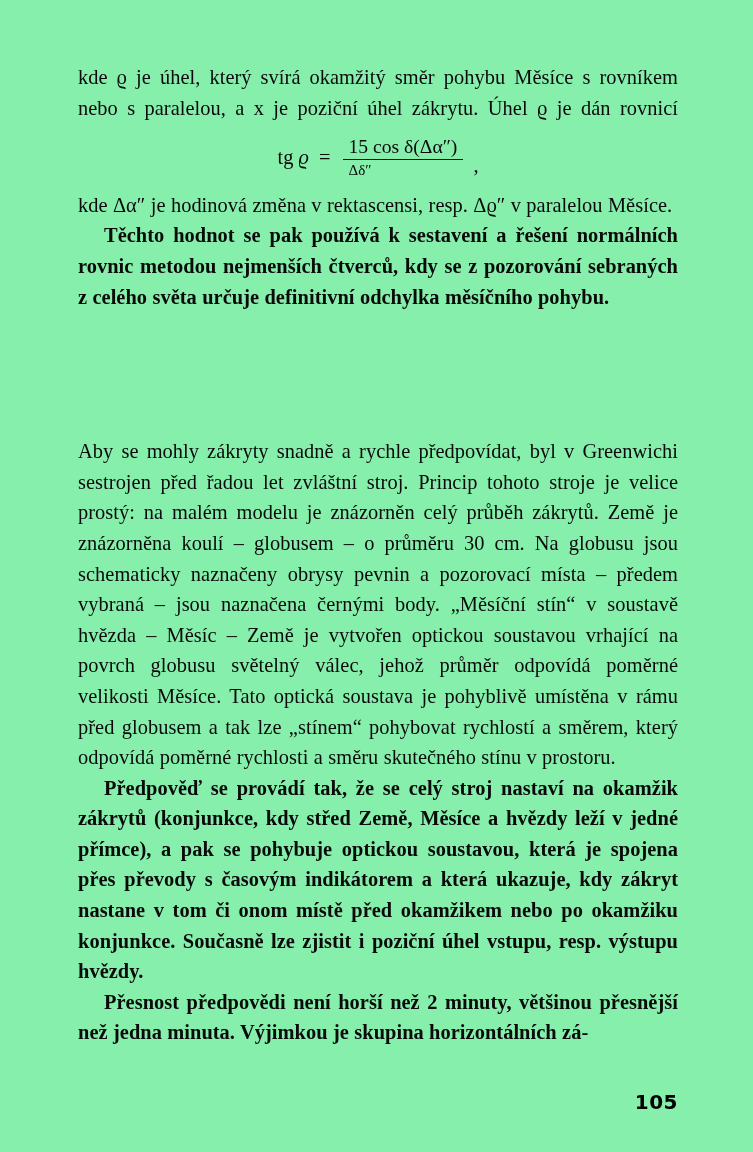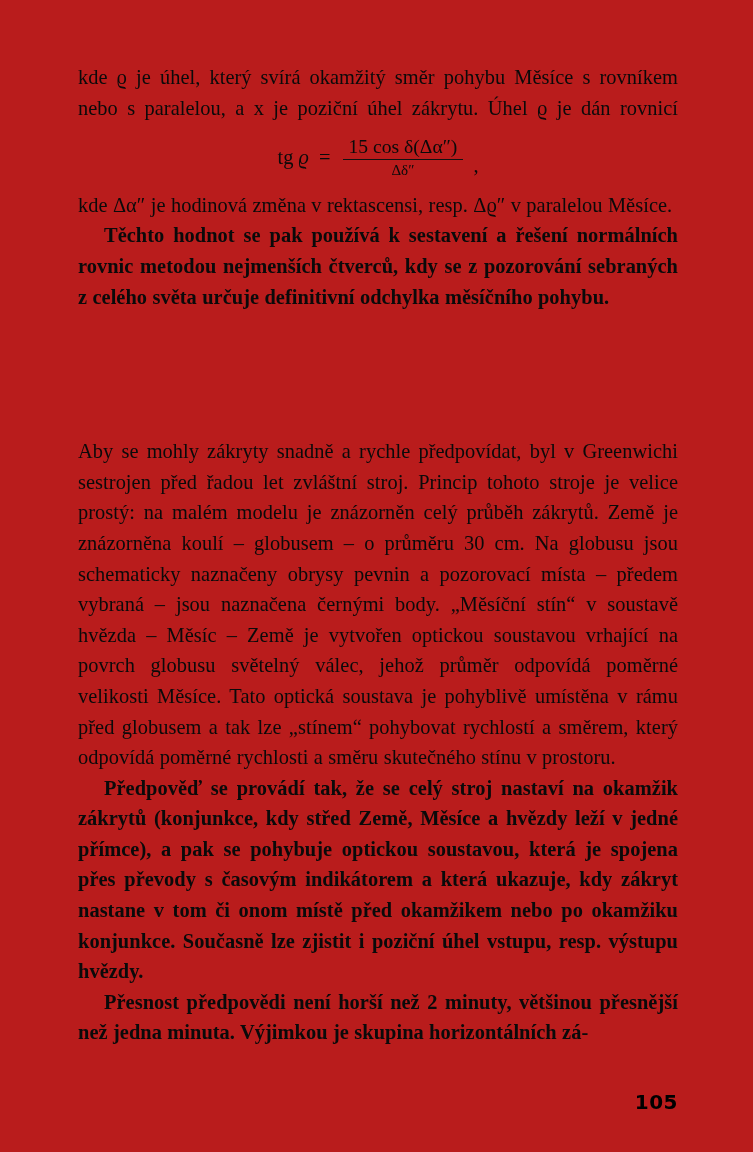"kde ϱ je úhel, který" .page { background: #b91c1c -> #86efac }
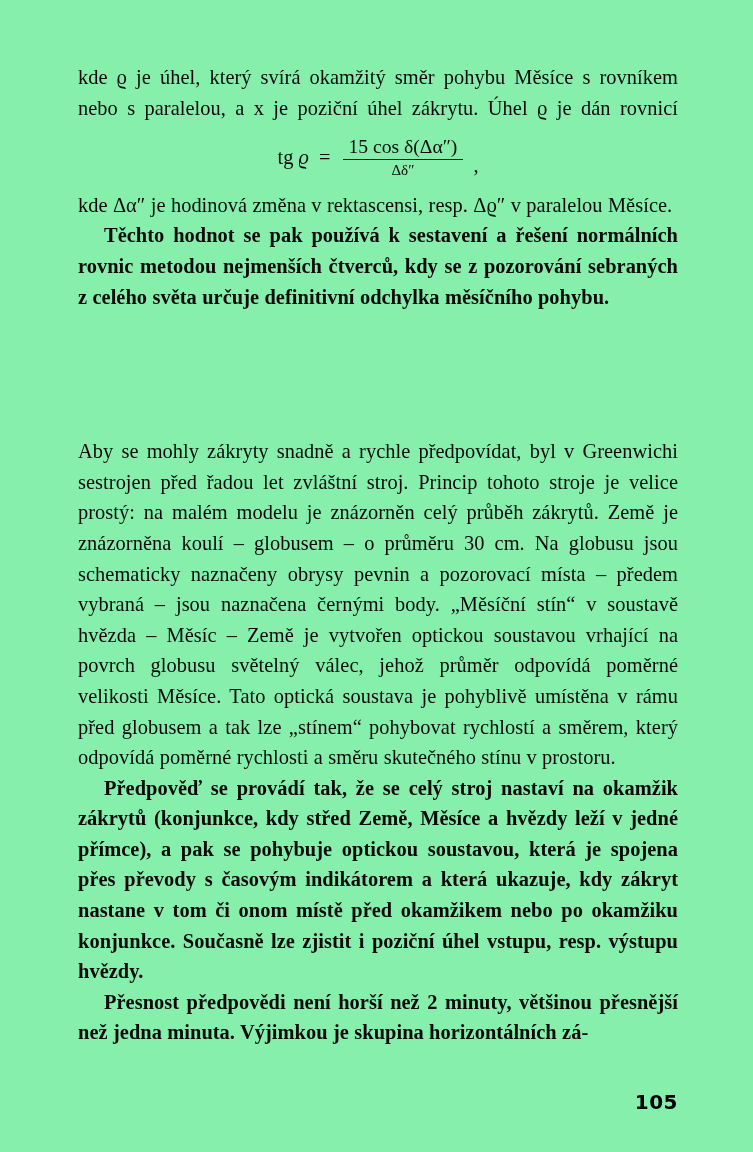"15 cos δ(Δα″)" .frac { text-align: center -> left }
